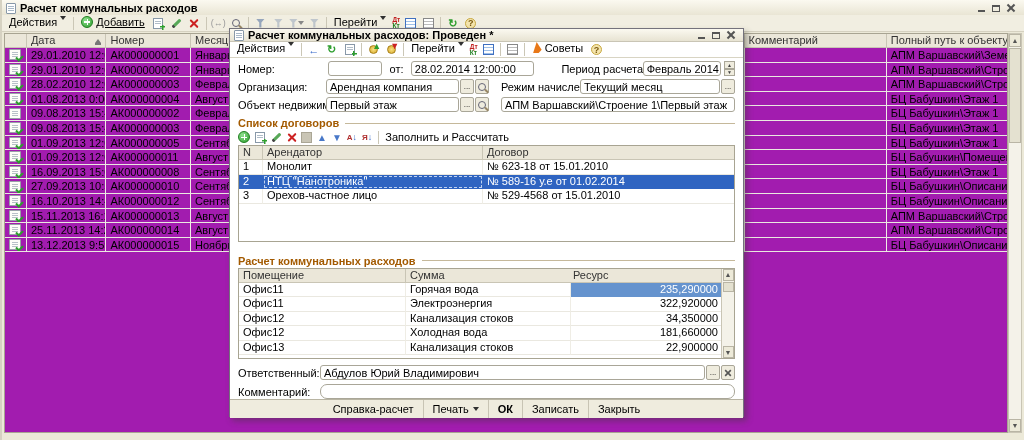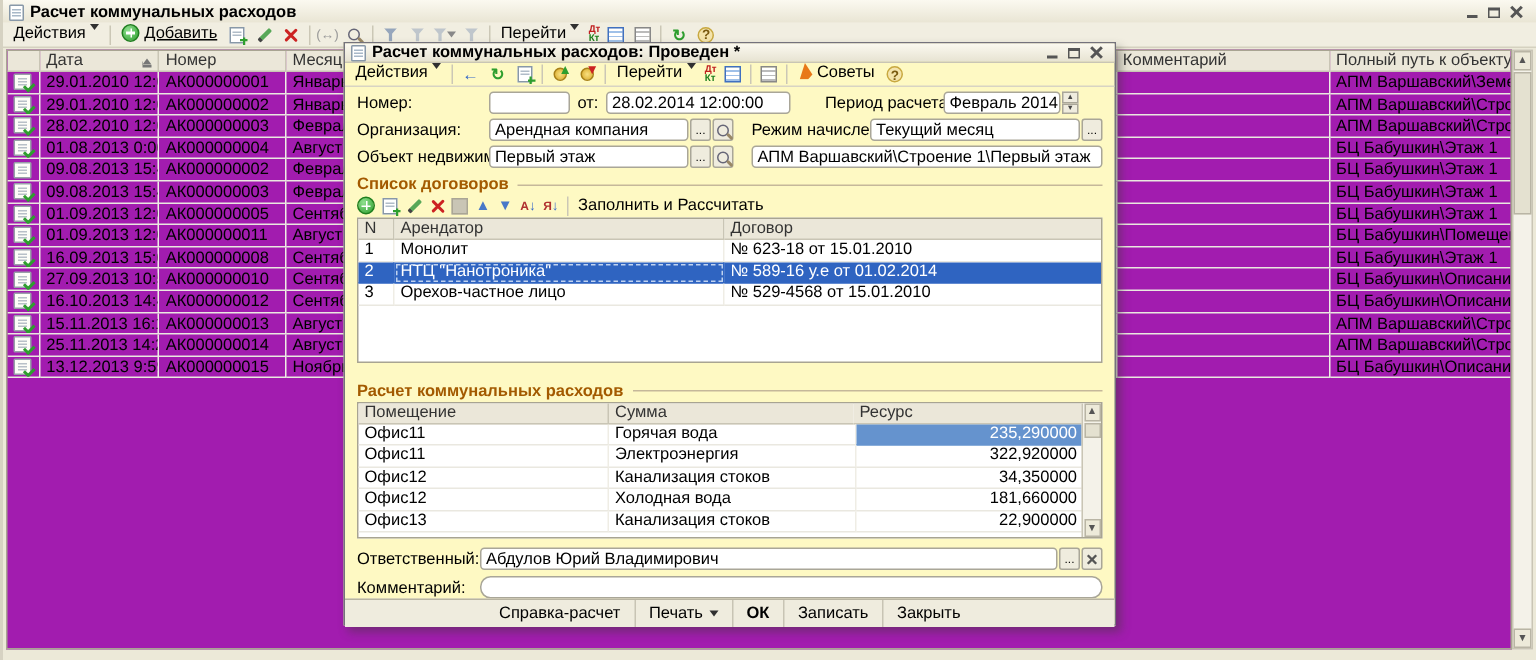"Расчет коммунальных расходов: Проведен *" .dialog { background: #fef9c3 -> #ffffff }
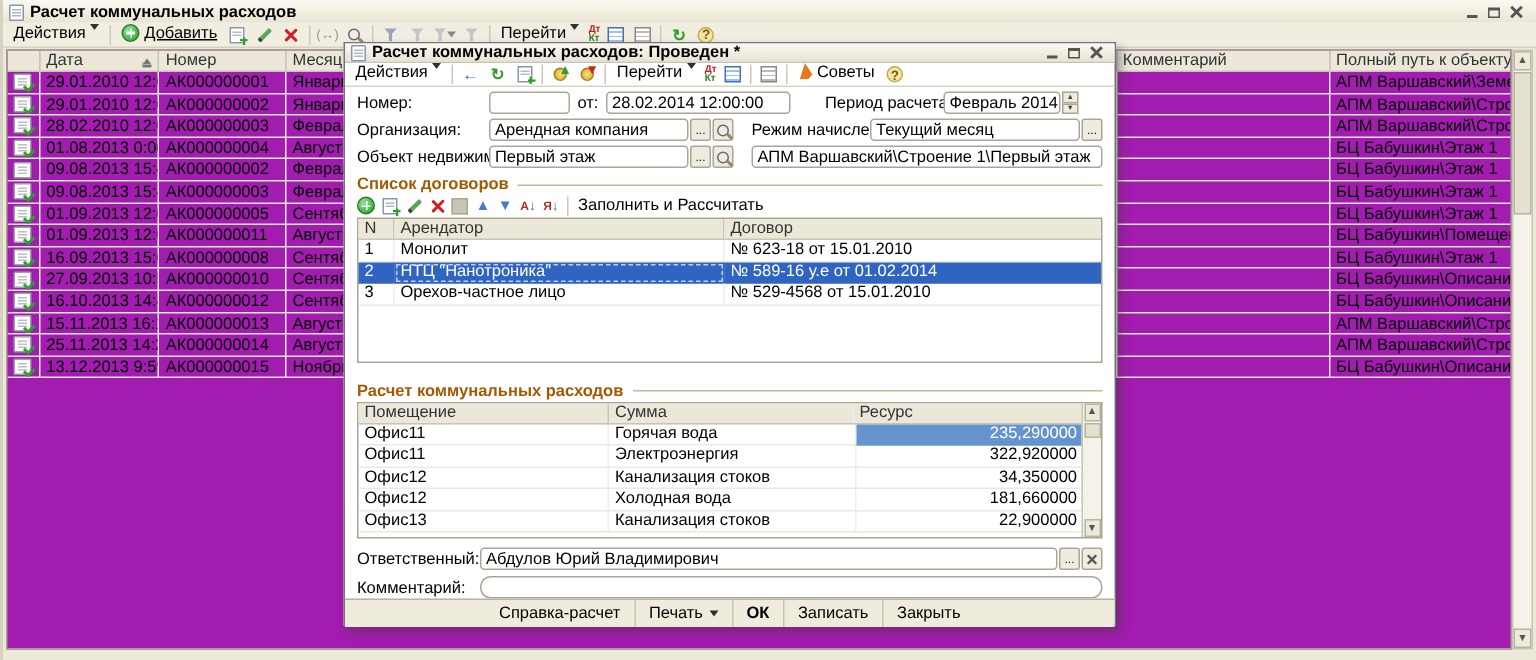"Номер:" .frow { justify-content: none -> space-between }
